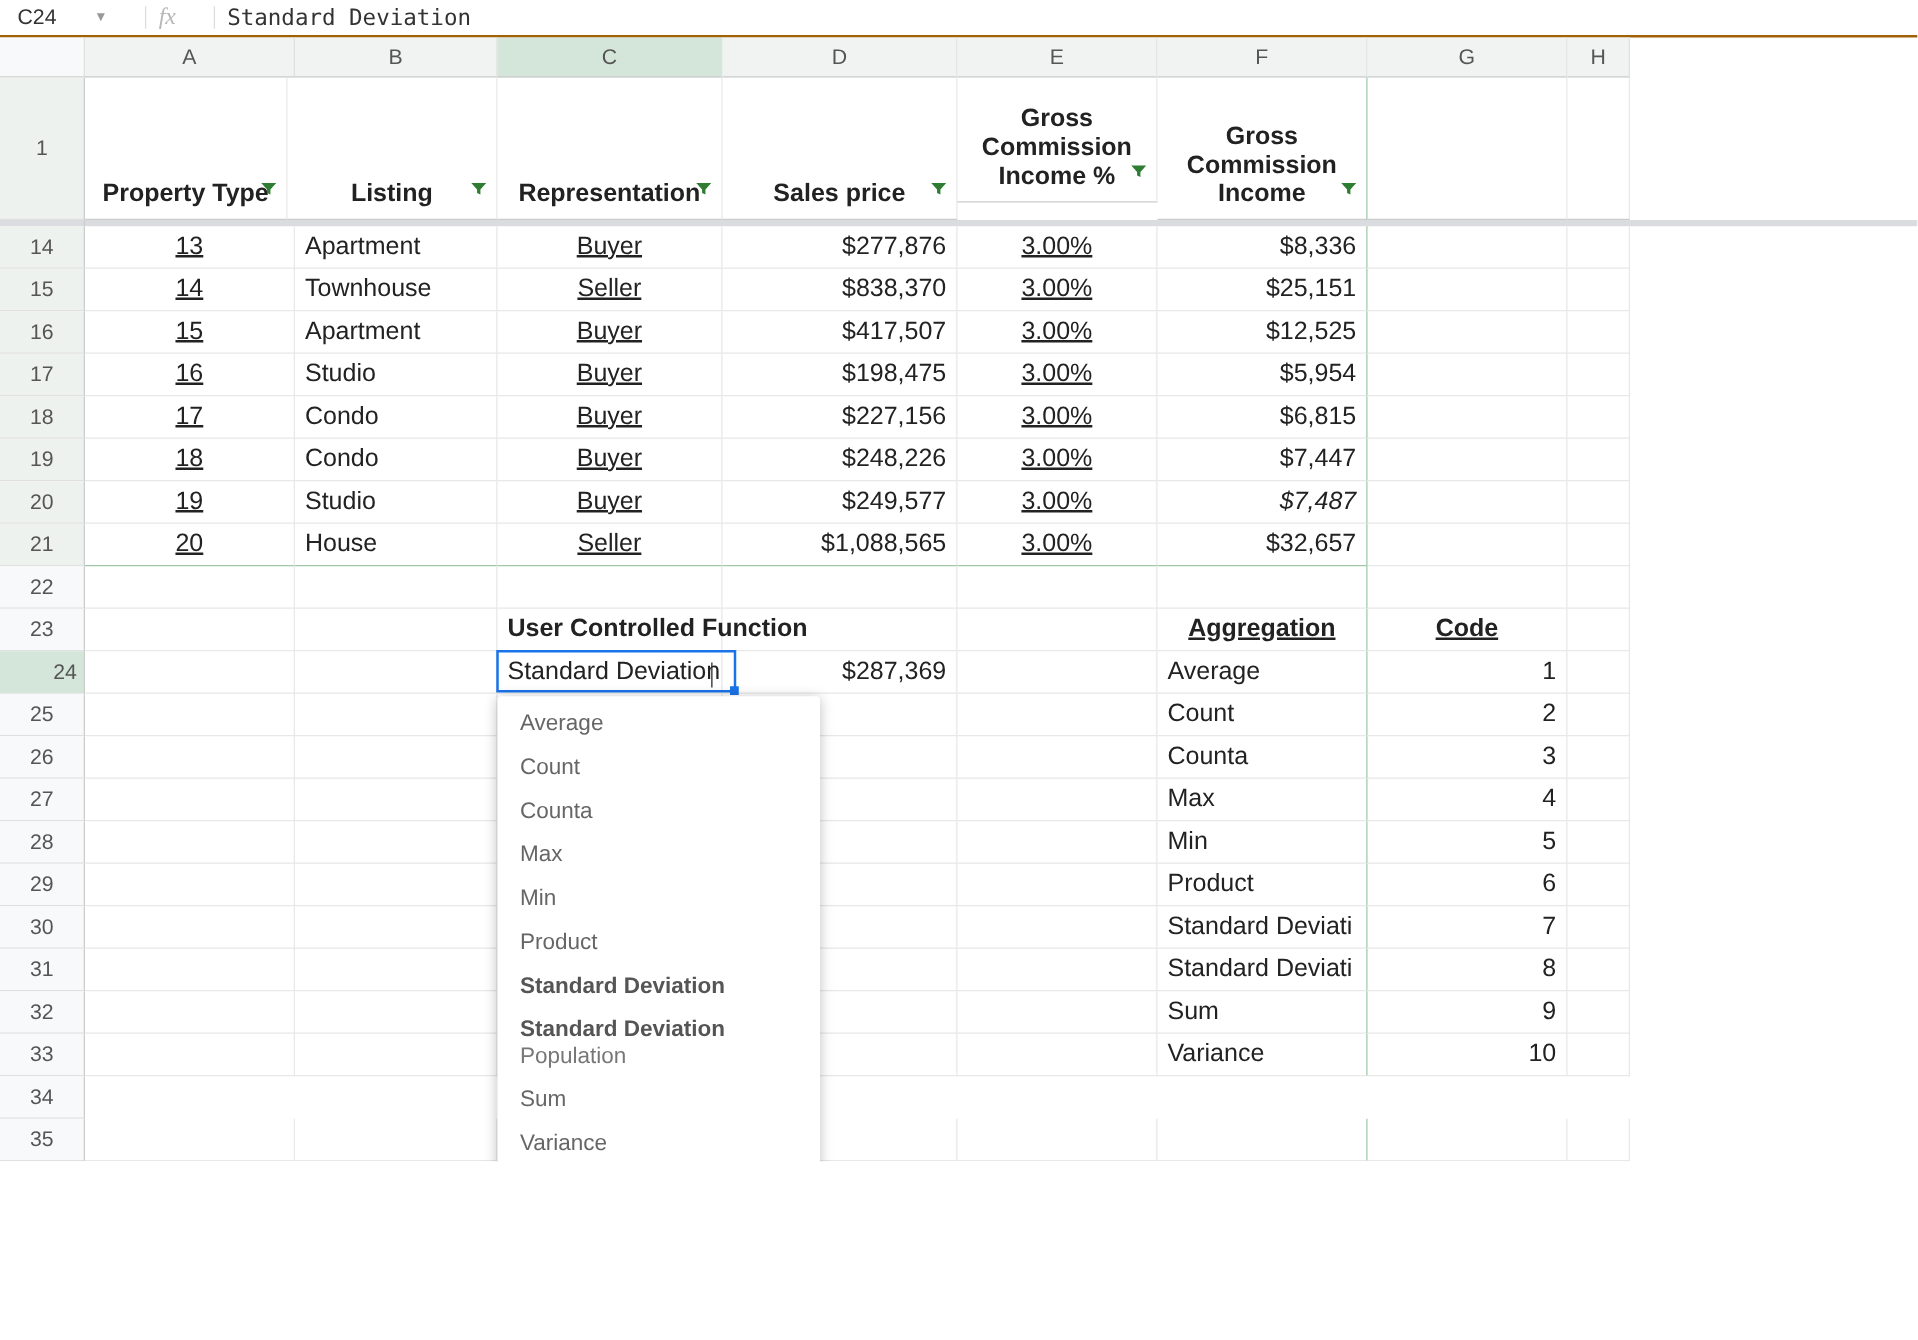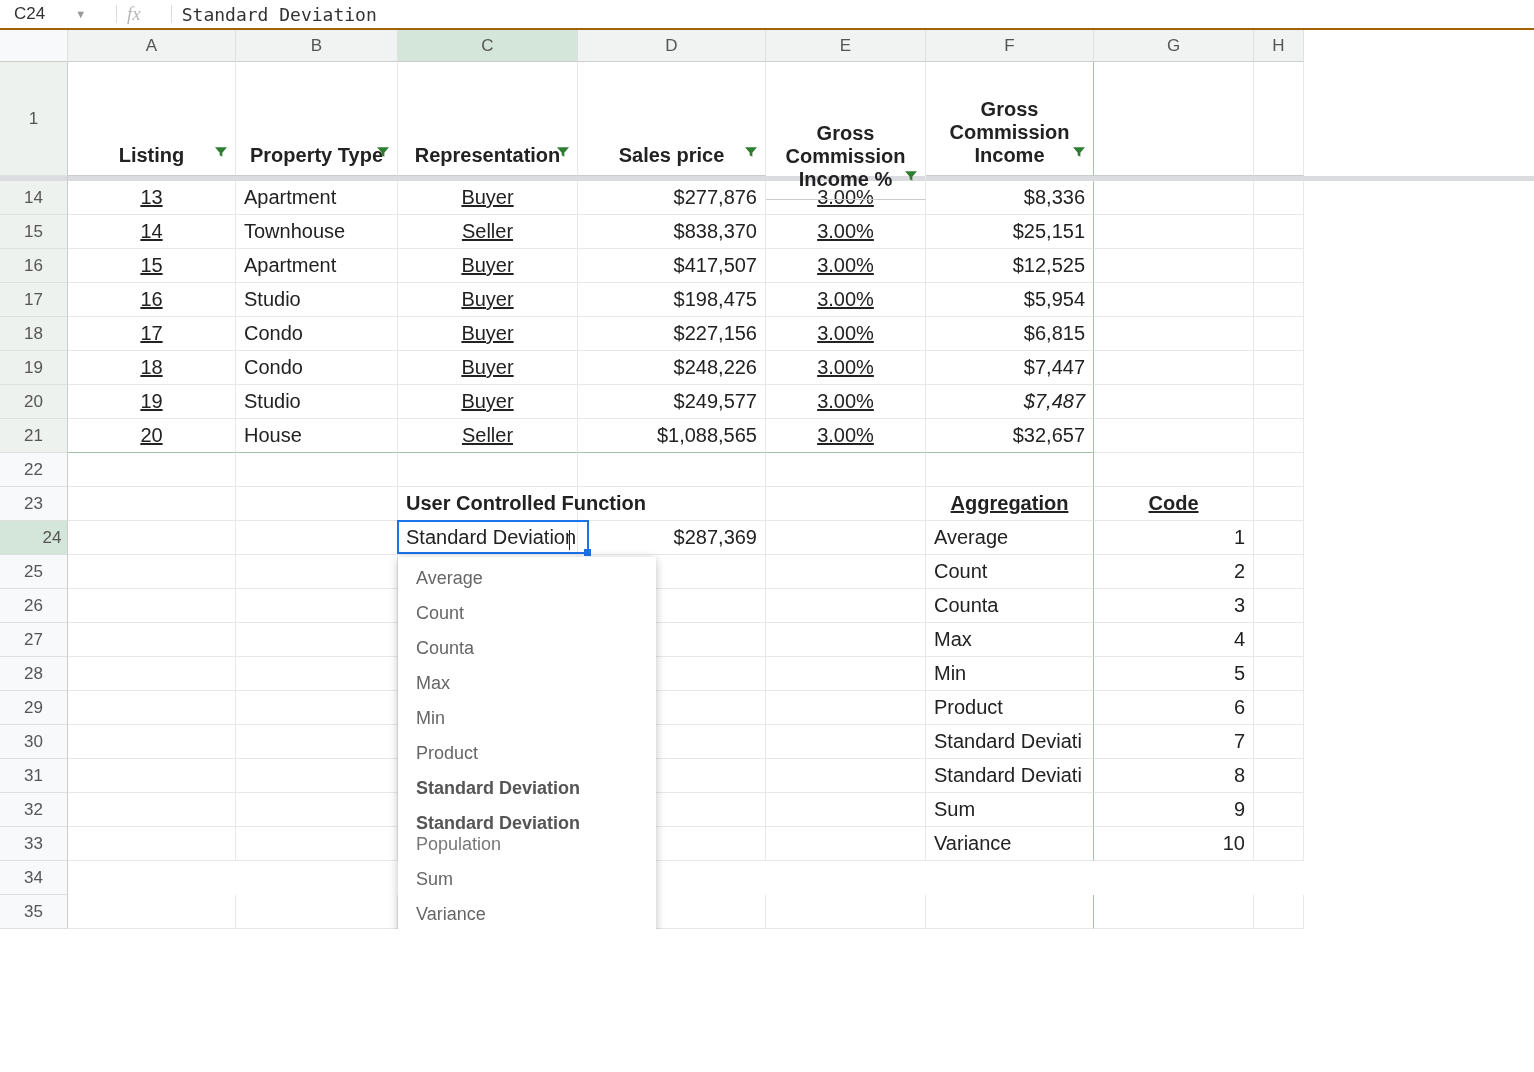"Gross Commission Income %" div.cell { height: 138px -> 100px }
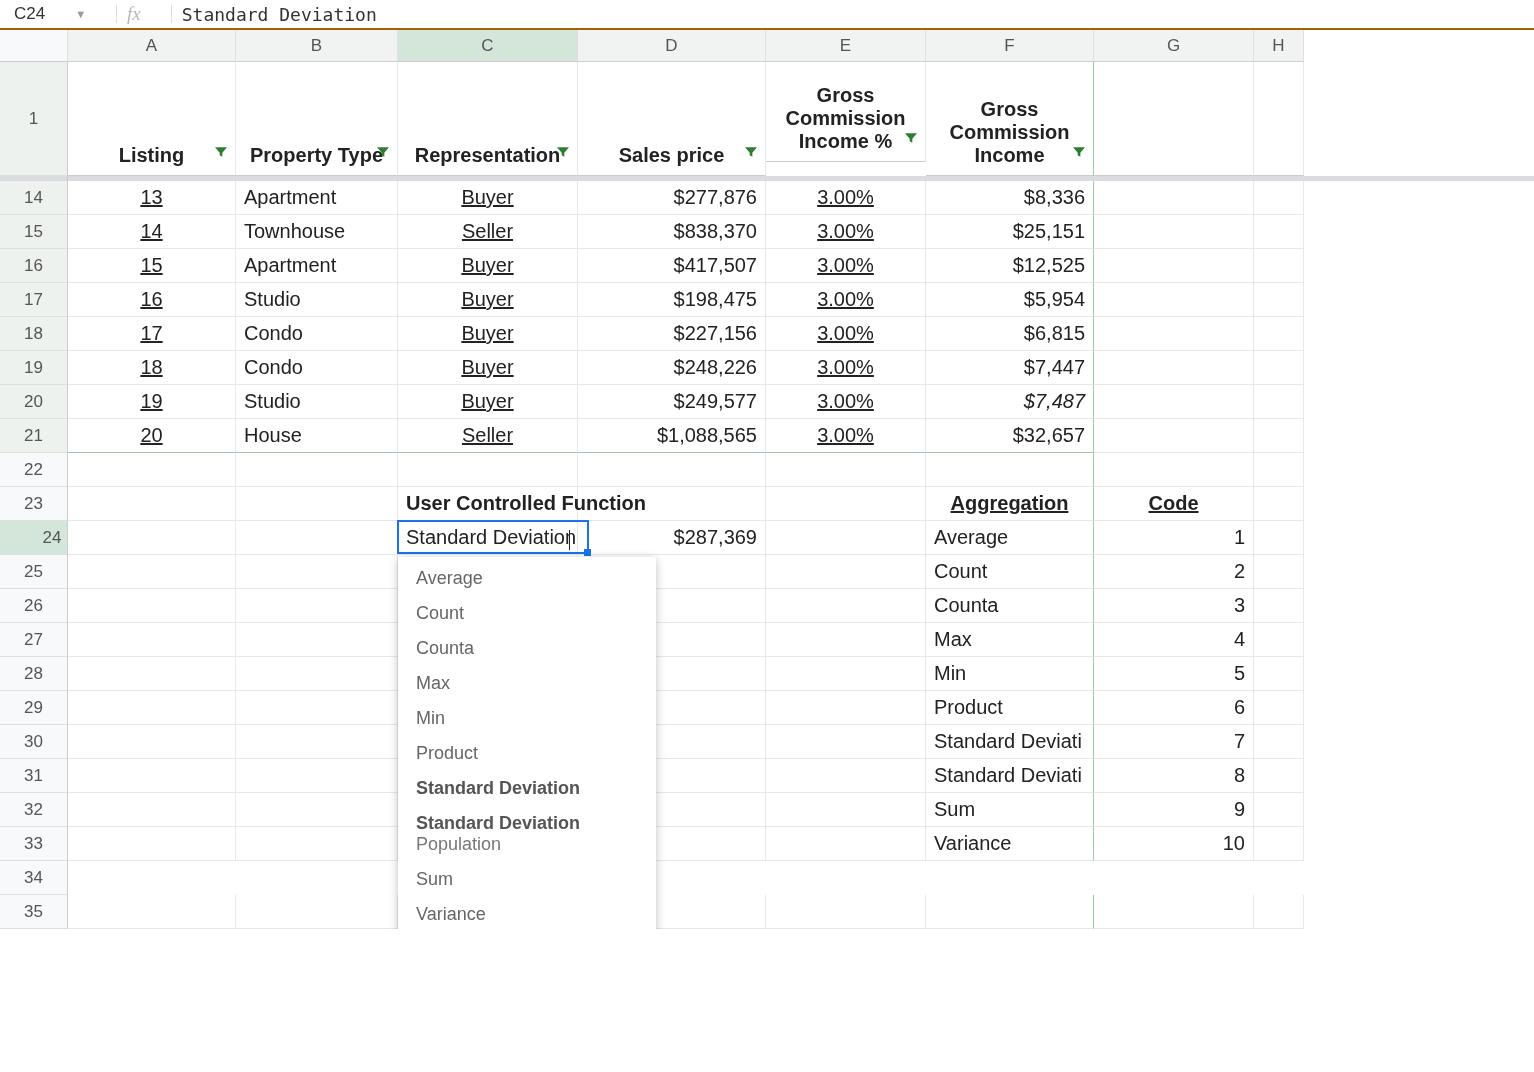"Listing" div.cell { order: before "Property Type" -> after "Property Type" }
